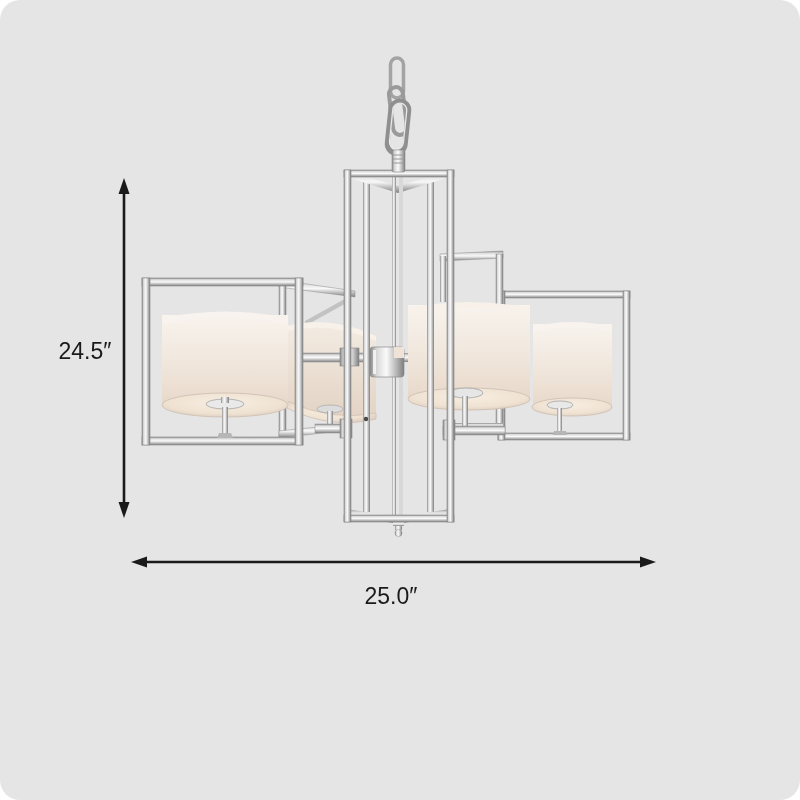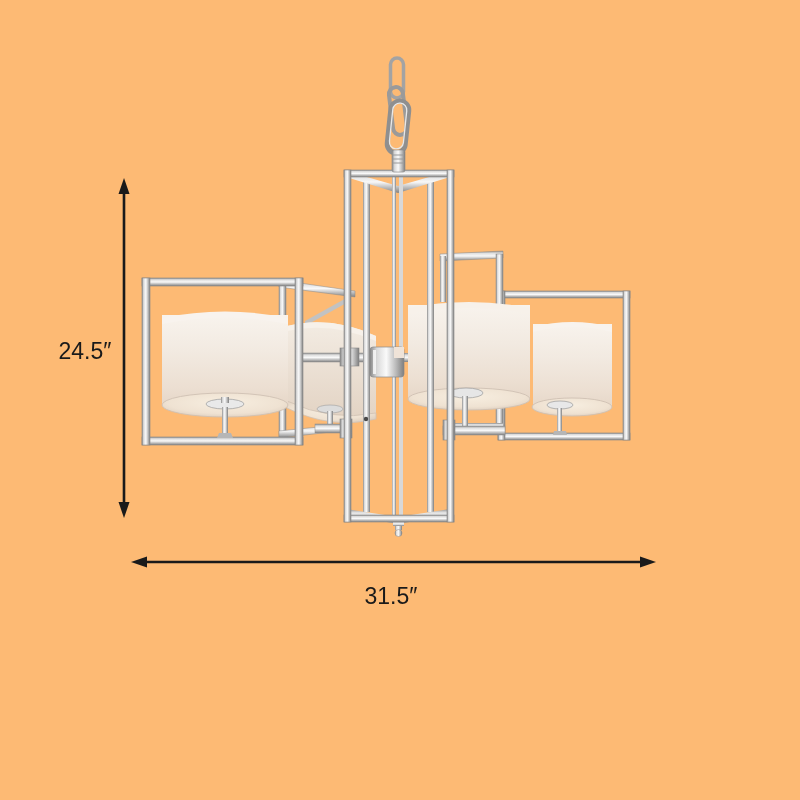"24.5″" .stage { background: #fdba74 -> #e5e5e5; border-radius: none -> 20px }
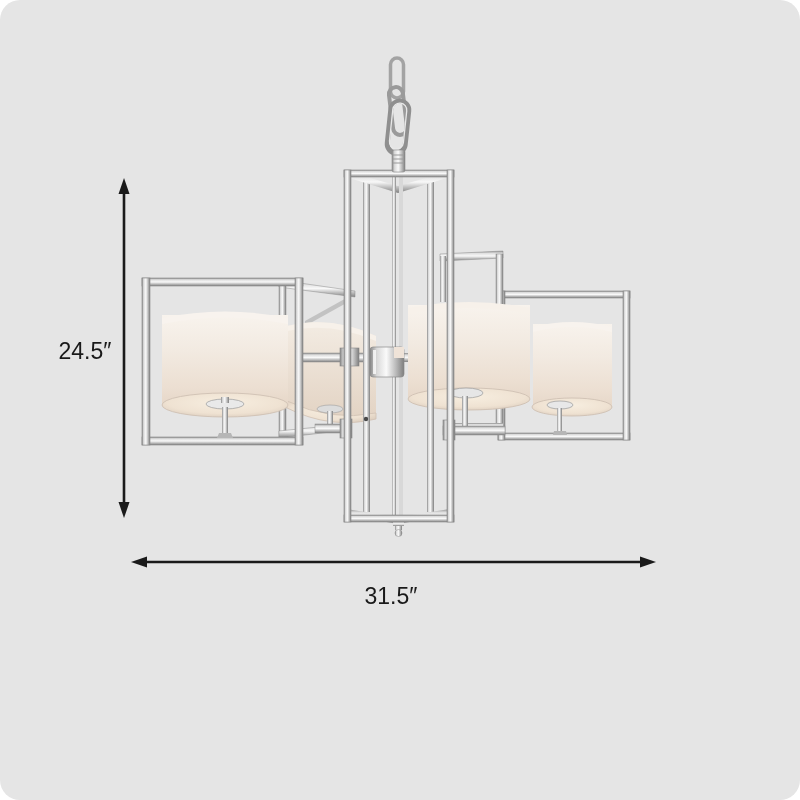"31.5″" div.dim-label { text: 31.5 -> 25.0 }
